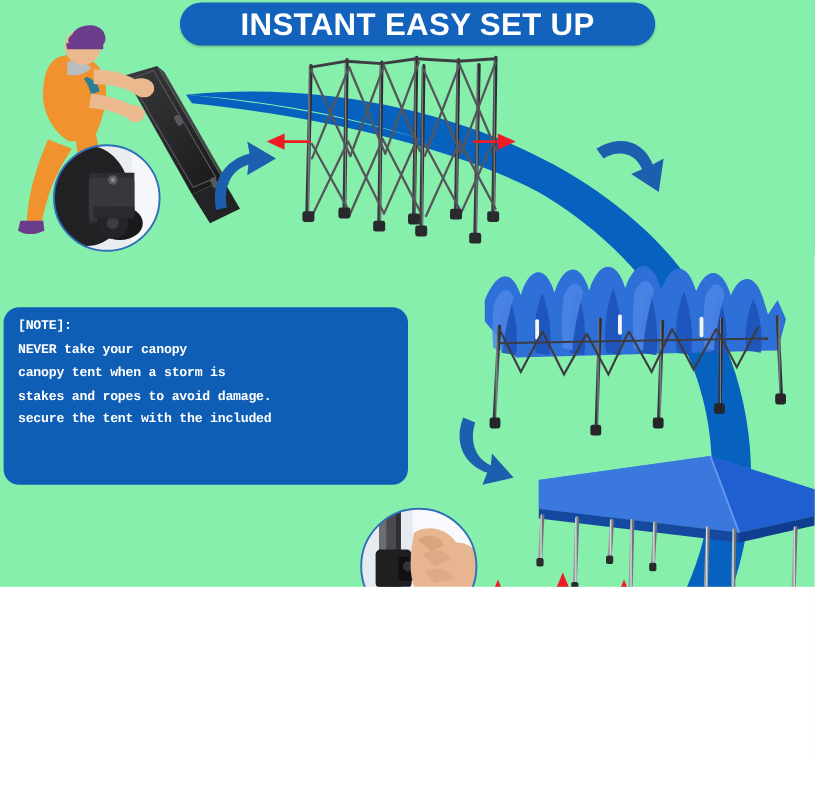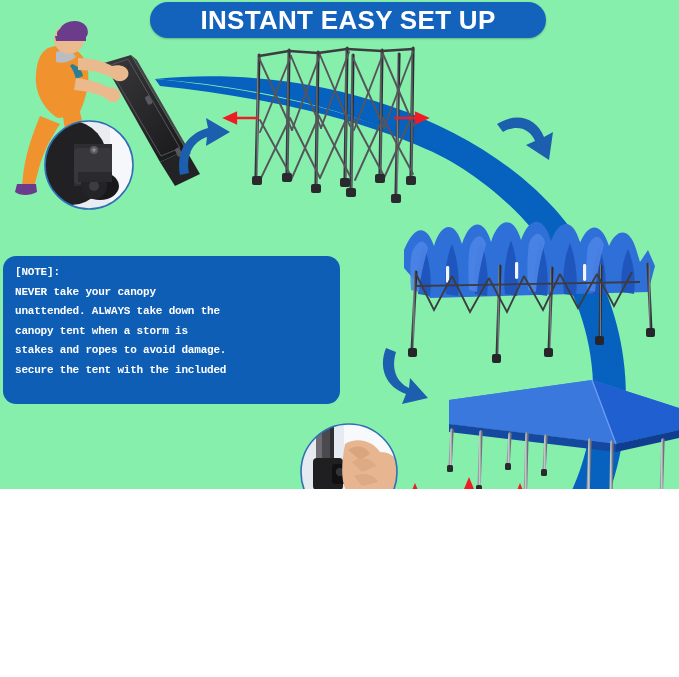"unattended. ALWAYS take down the" div.note-line { html: <div>unattended. ALWAYS take down the</div> -> none }
